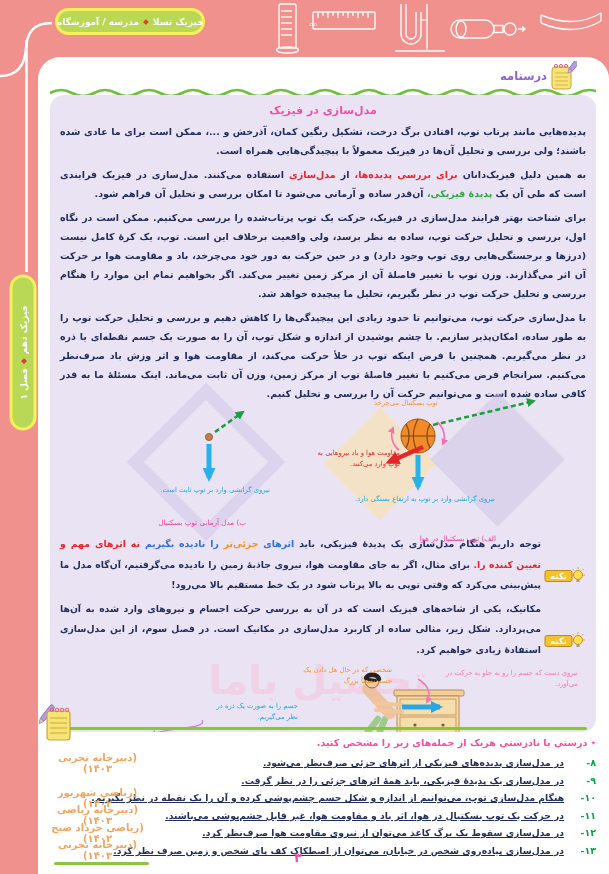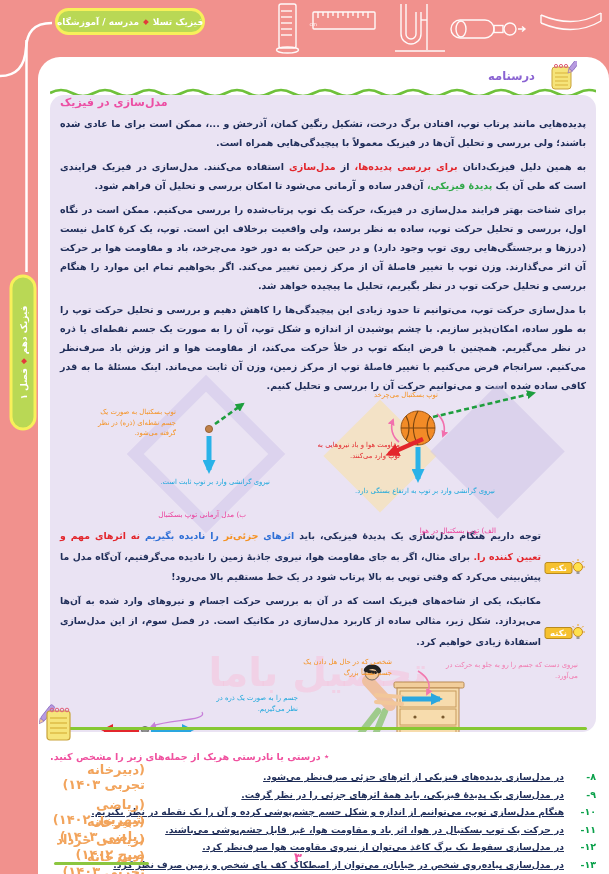"درسنامه" .dersname { gap: 14px -> 2px }
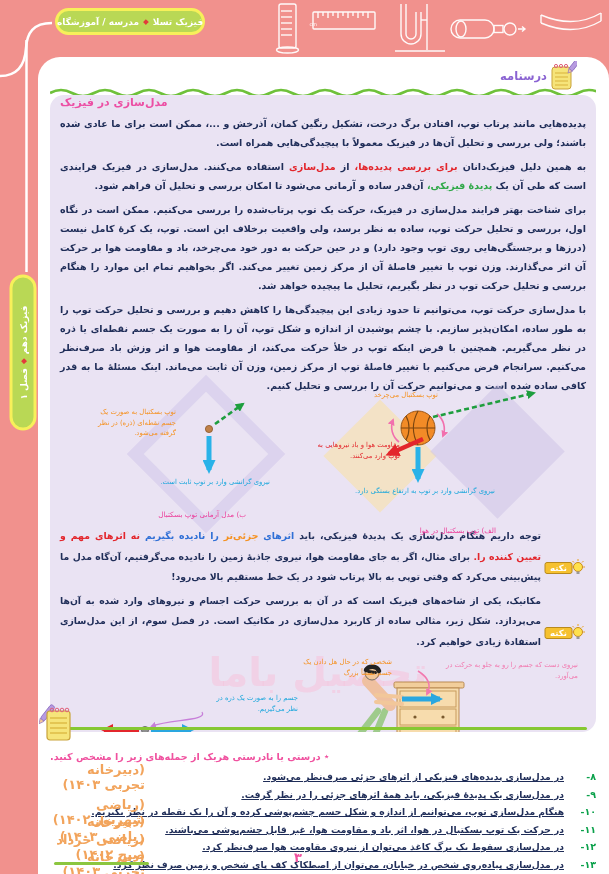"مدل‌سازی در فیزیک" .lesson-title { margin: 0 0 5px -> 8px 0 5px; text-align: left -> center }
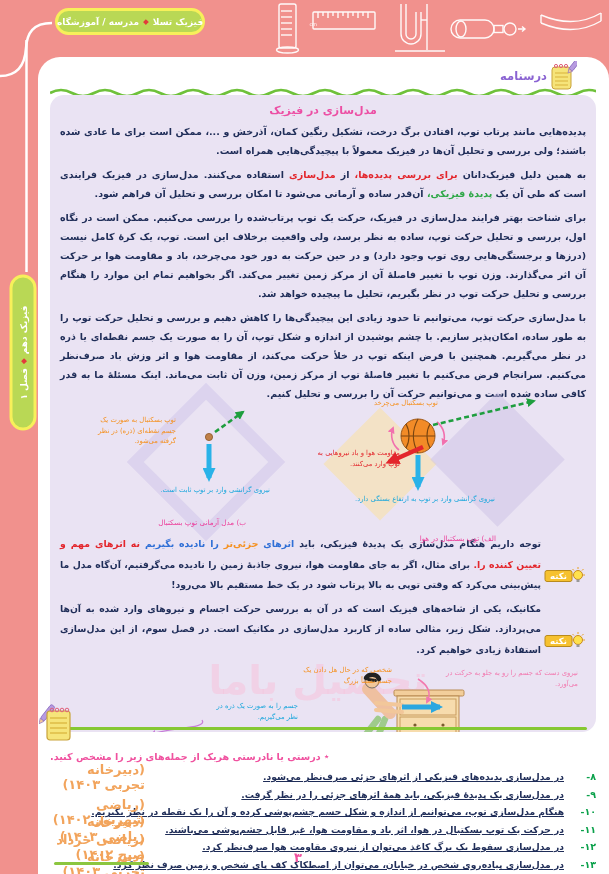"توپ بسکتبال به صورت یک" div.fl { html: <div>توپ بسکتبال به صورت یک جسم نقطه‌ای (ذره) در نظر گرفته می‌شود.</div> -> none }
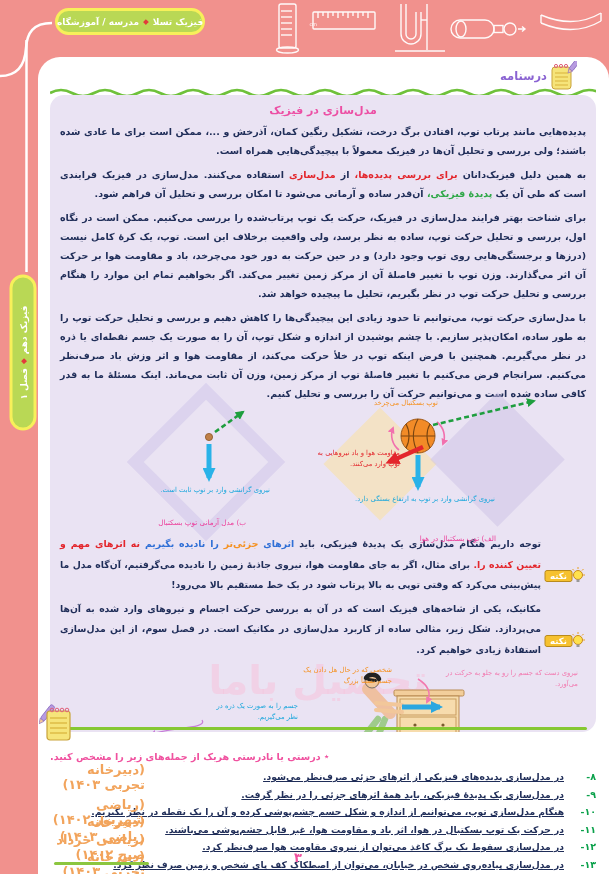"٭ درستی یا نادرستی هریک" .ex-header { margin: 18px 0 6px -> 4px 0 6px; text-align: left -> right }
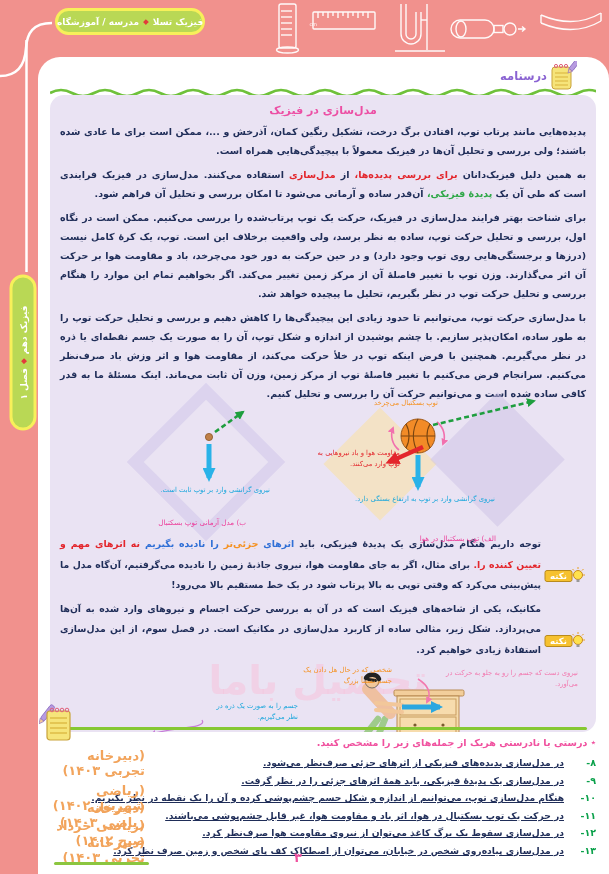"(دبیرخانه تجربی ۱۴۰۳)" .ex-tag { font-size: 13px -> 10px; text-align: right -> center }
